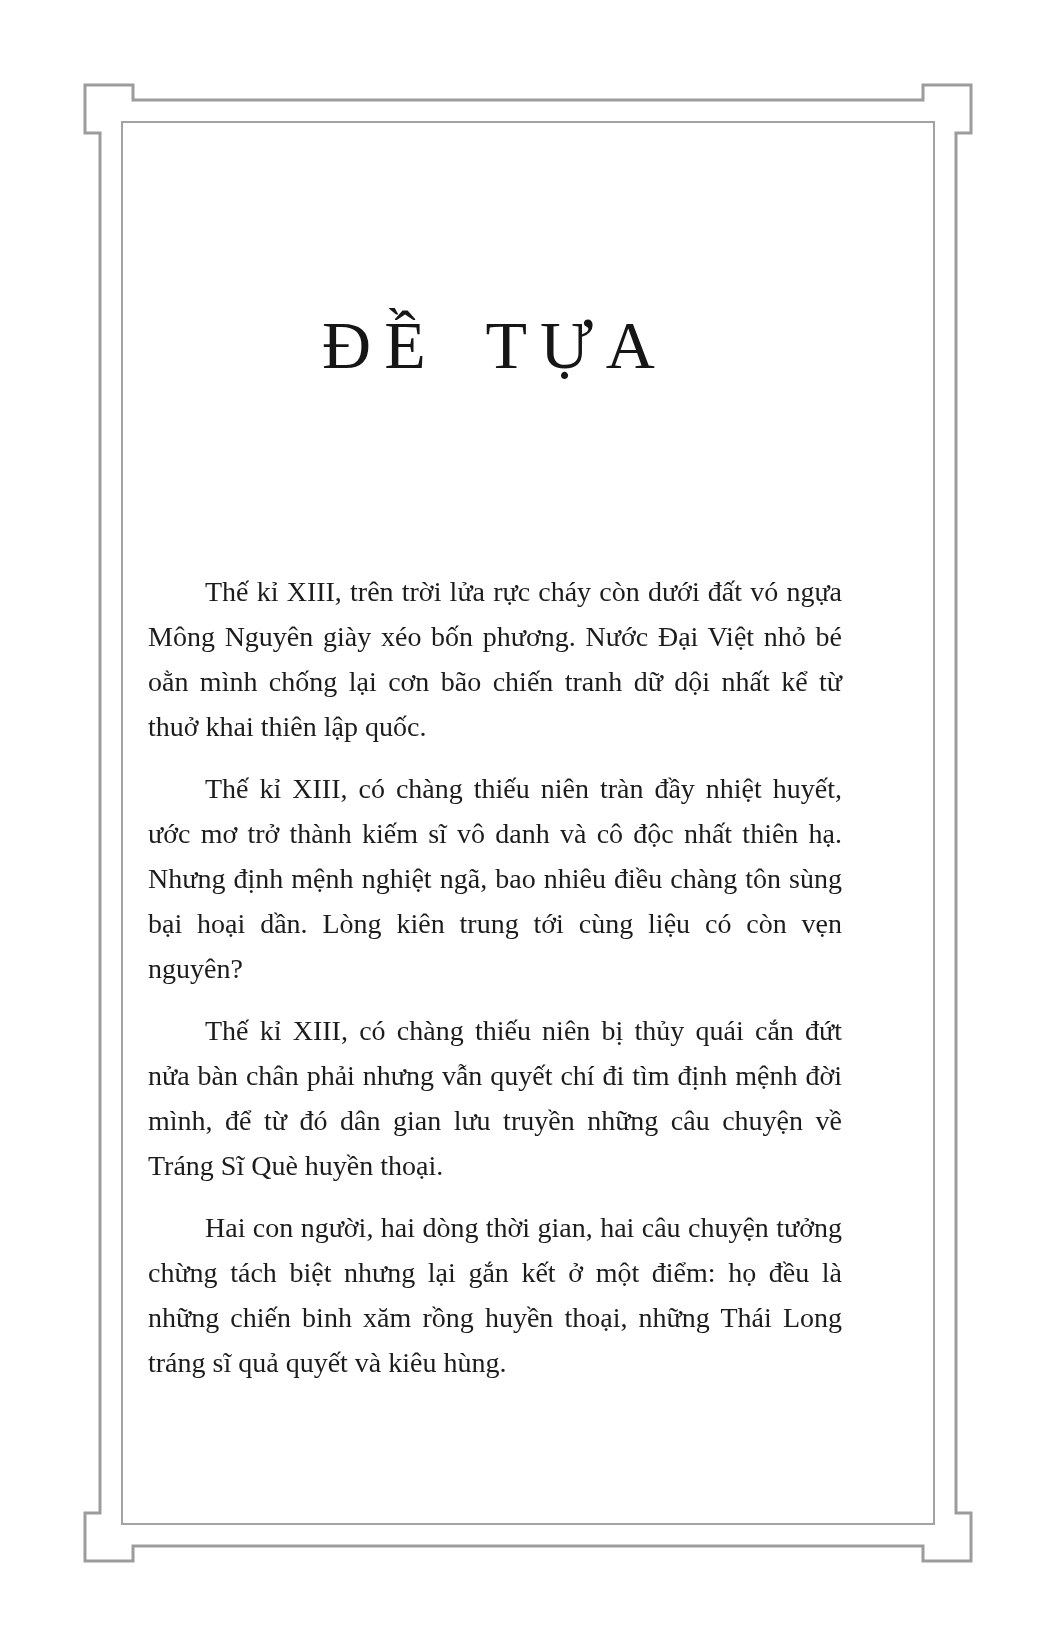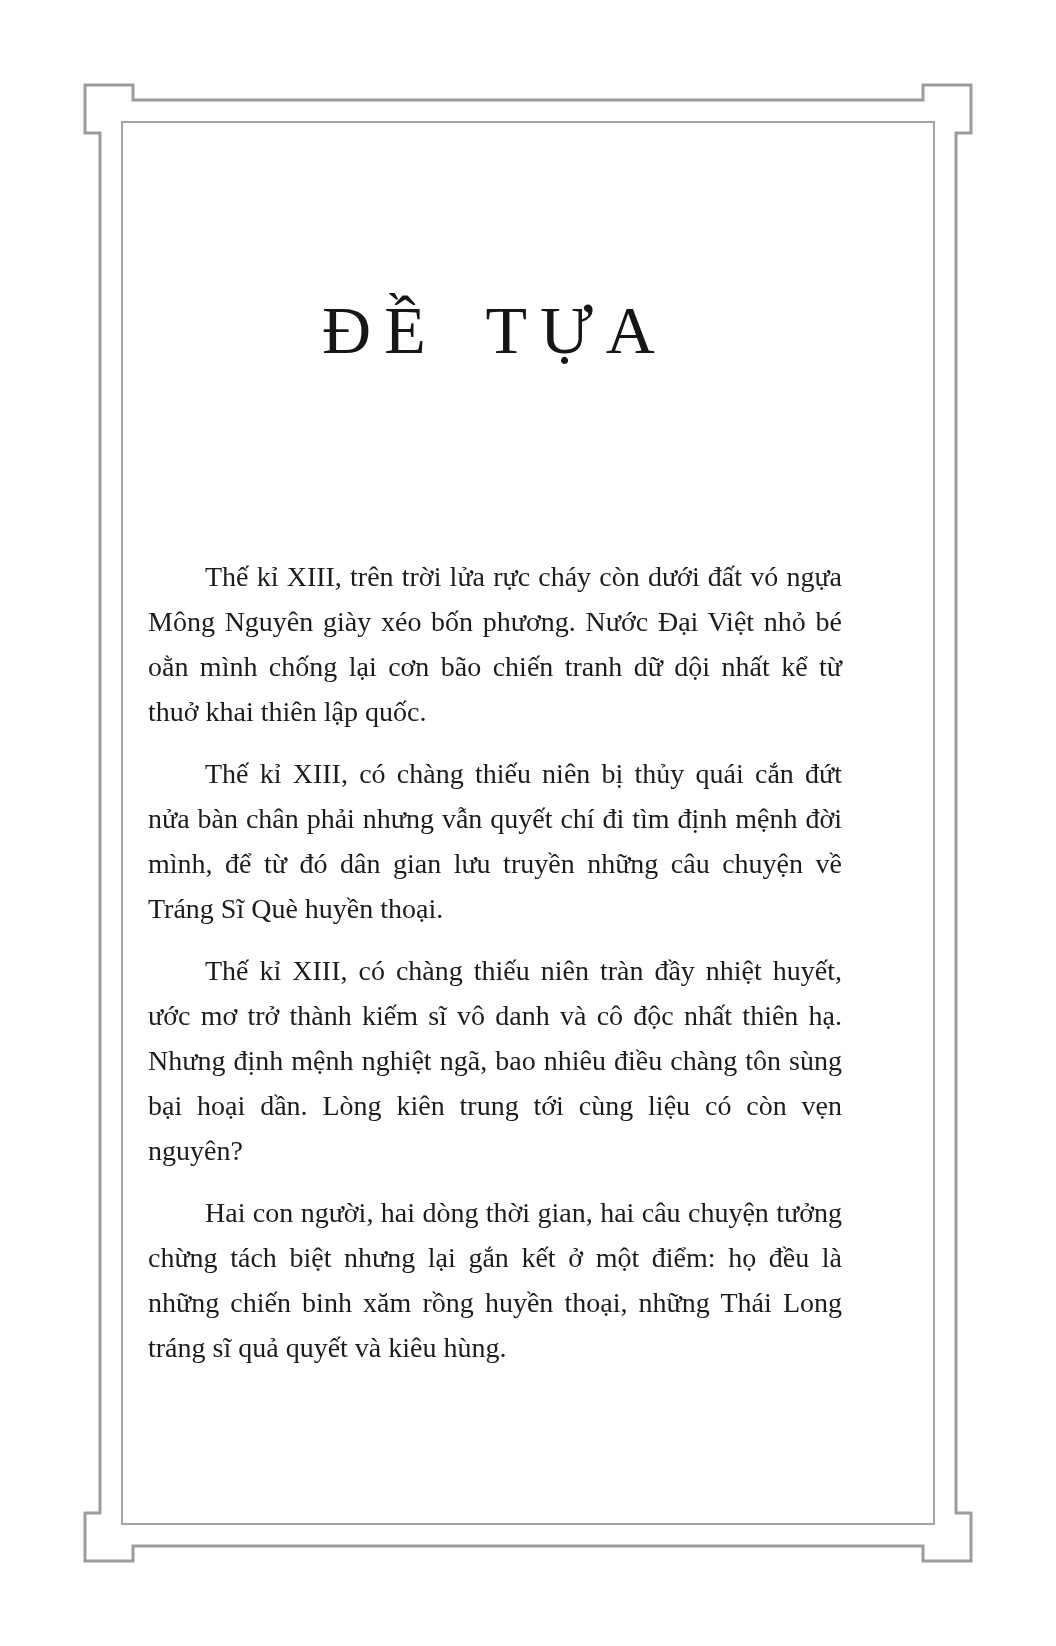"ĐỀ TỰA" h1.title { margin: 1px -> 16px }
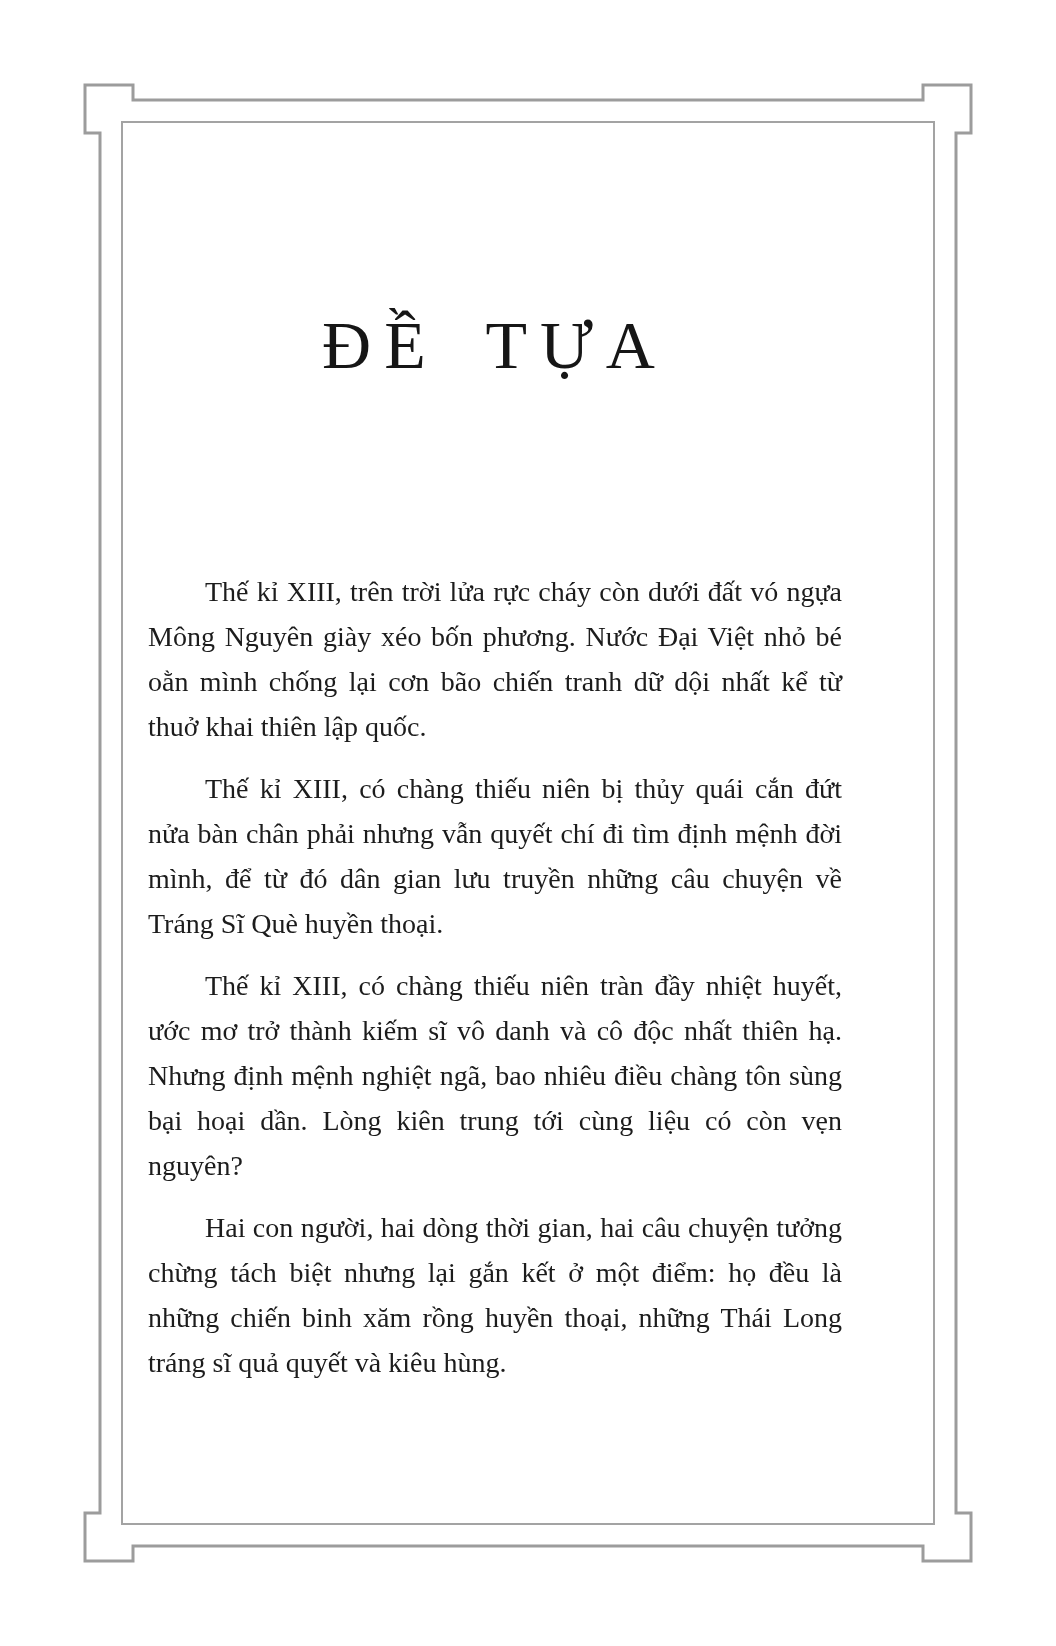"Thế kỉ XIII, có chàng" p { order: before "Thế kỉ XIII, có chàng thiếu niên tràn" -> after "Thế kỉ XIII, có chàng thiếu niên tràn" }
